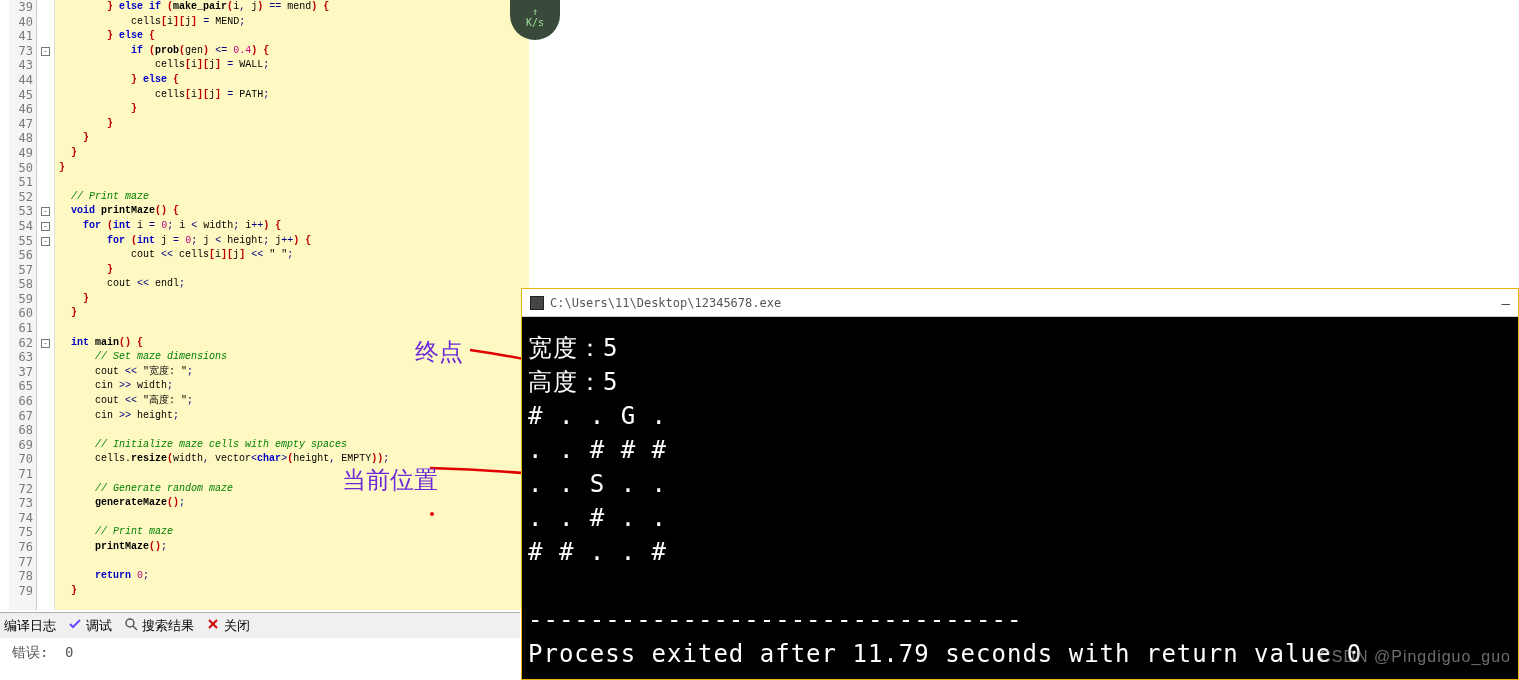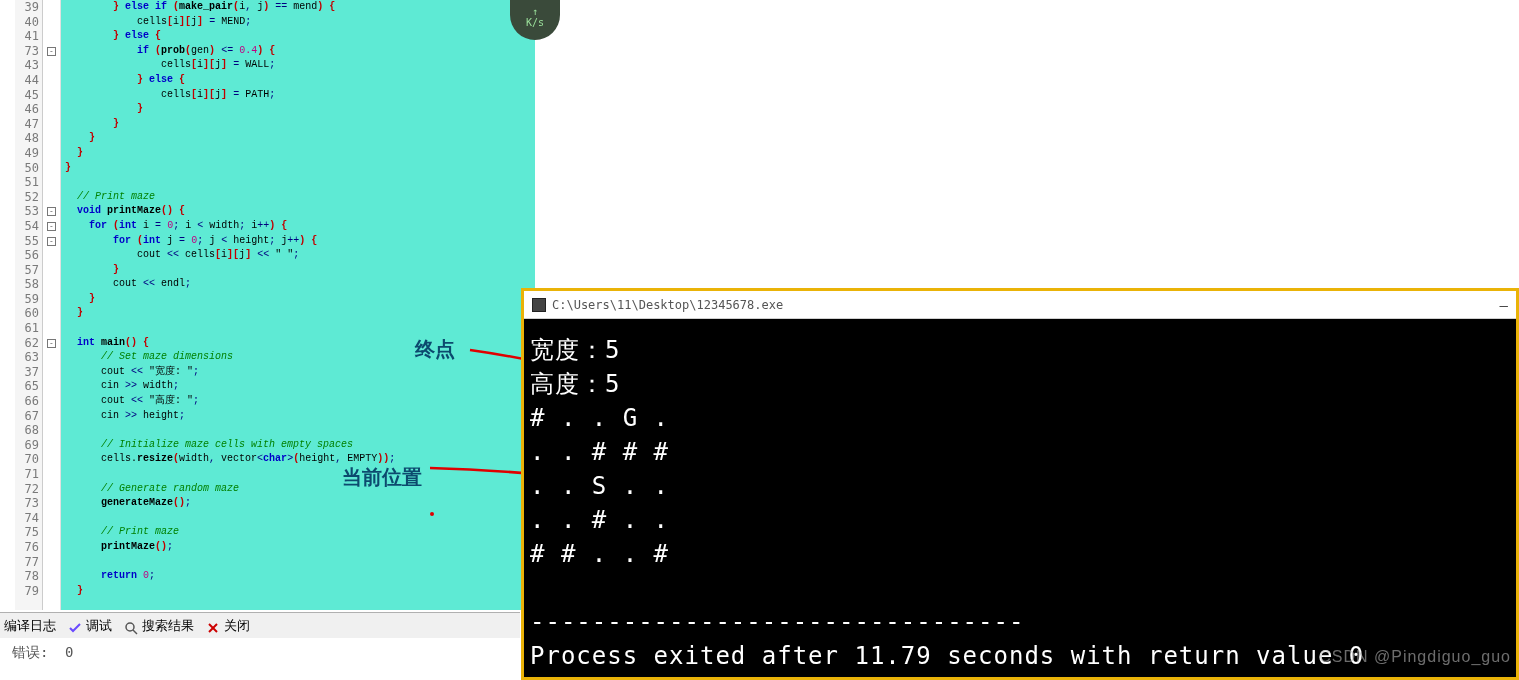"39" .editor { background: #5eead4 -> #fef9c3; left: 15px -> 9px }
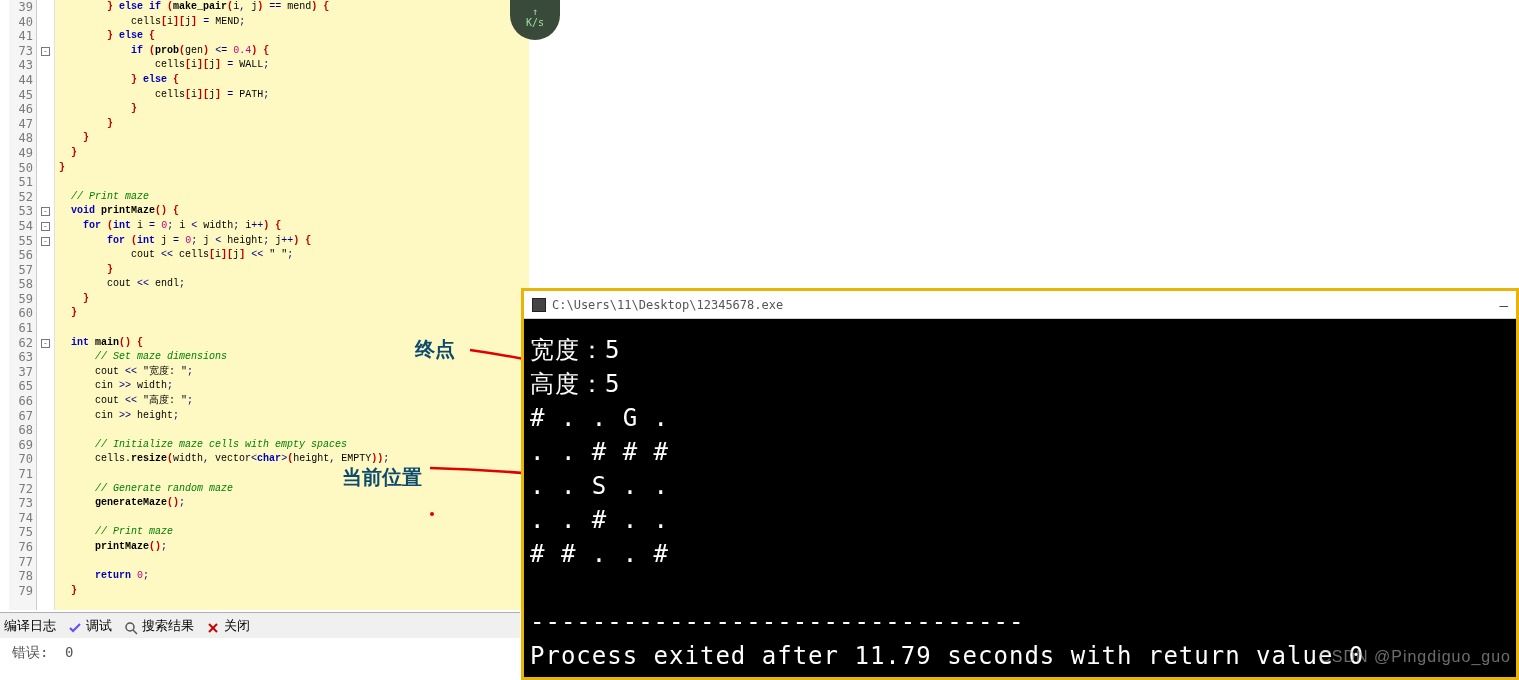"C:\Users\11\Desktop\12345678.exe" .console-win { border: 3px solid #eab308 -> 1px solid #eab308 }
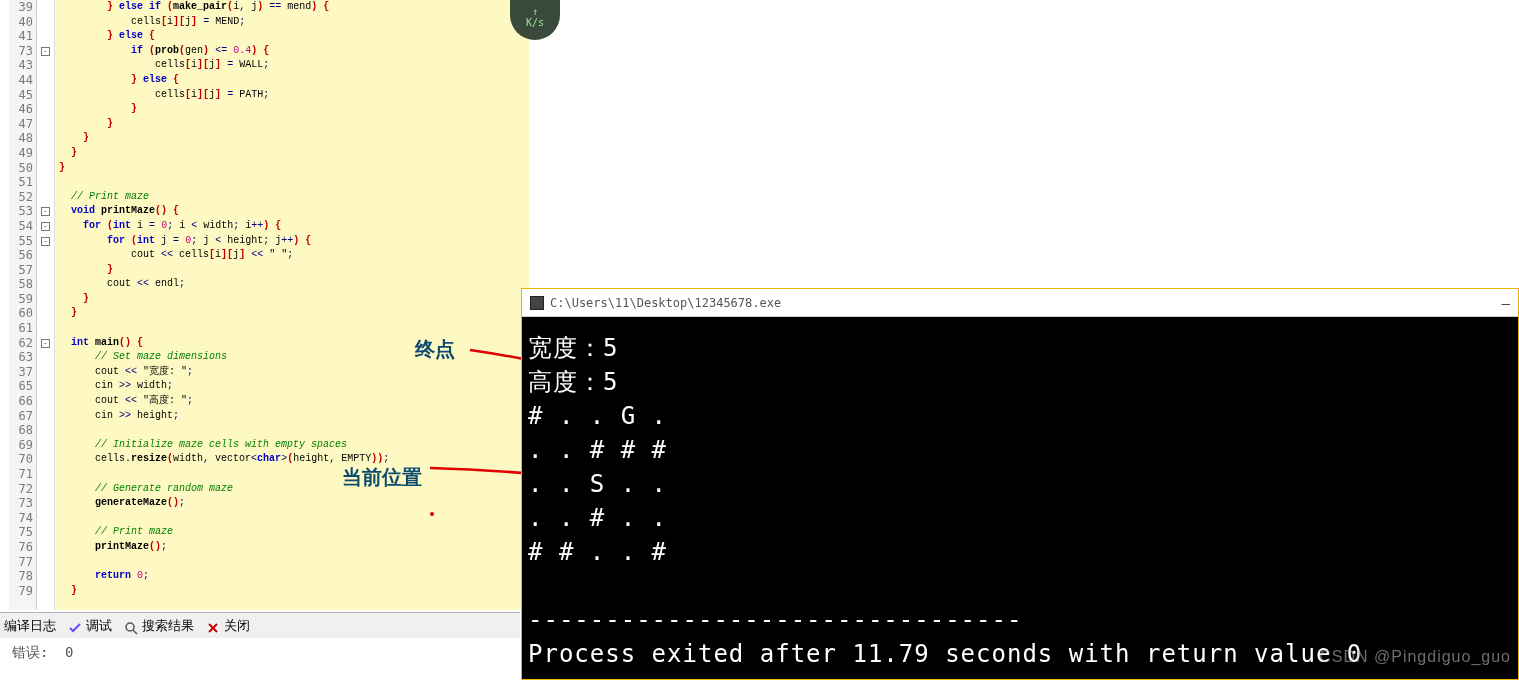"终点" .anno { color: #0c4a6e -> #6d28d9; font-size: 20px -> 24px; font-weight: bold -> normal }
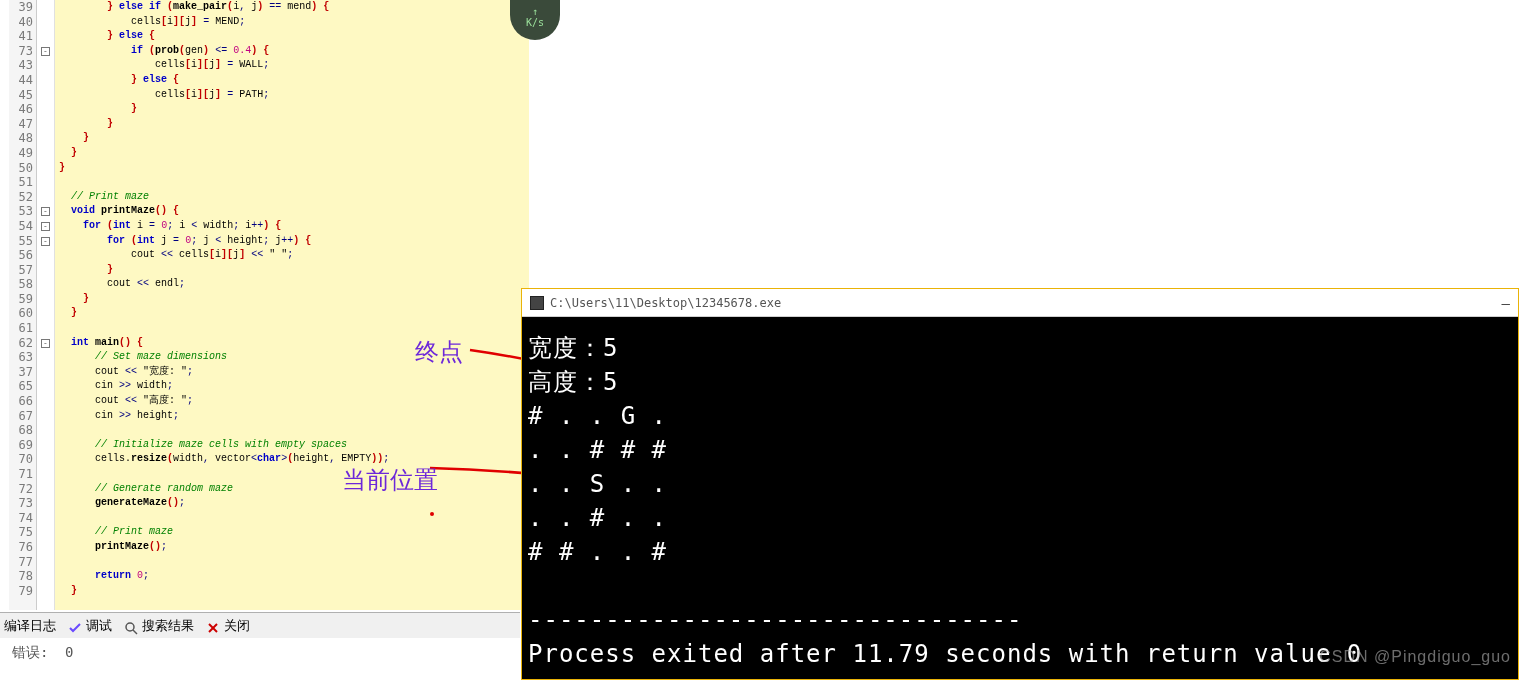"编译日志" .tab-item { align-items: flex-end -> flex-start }
